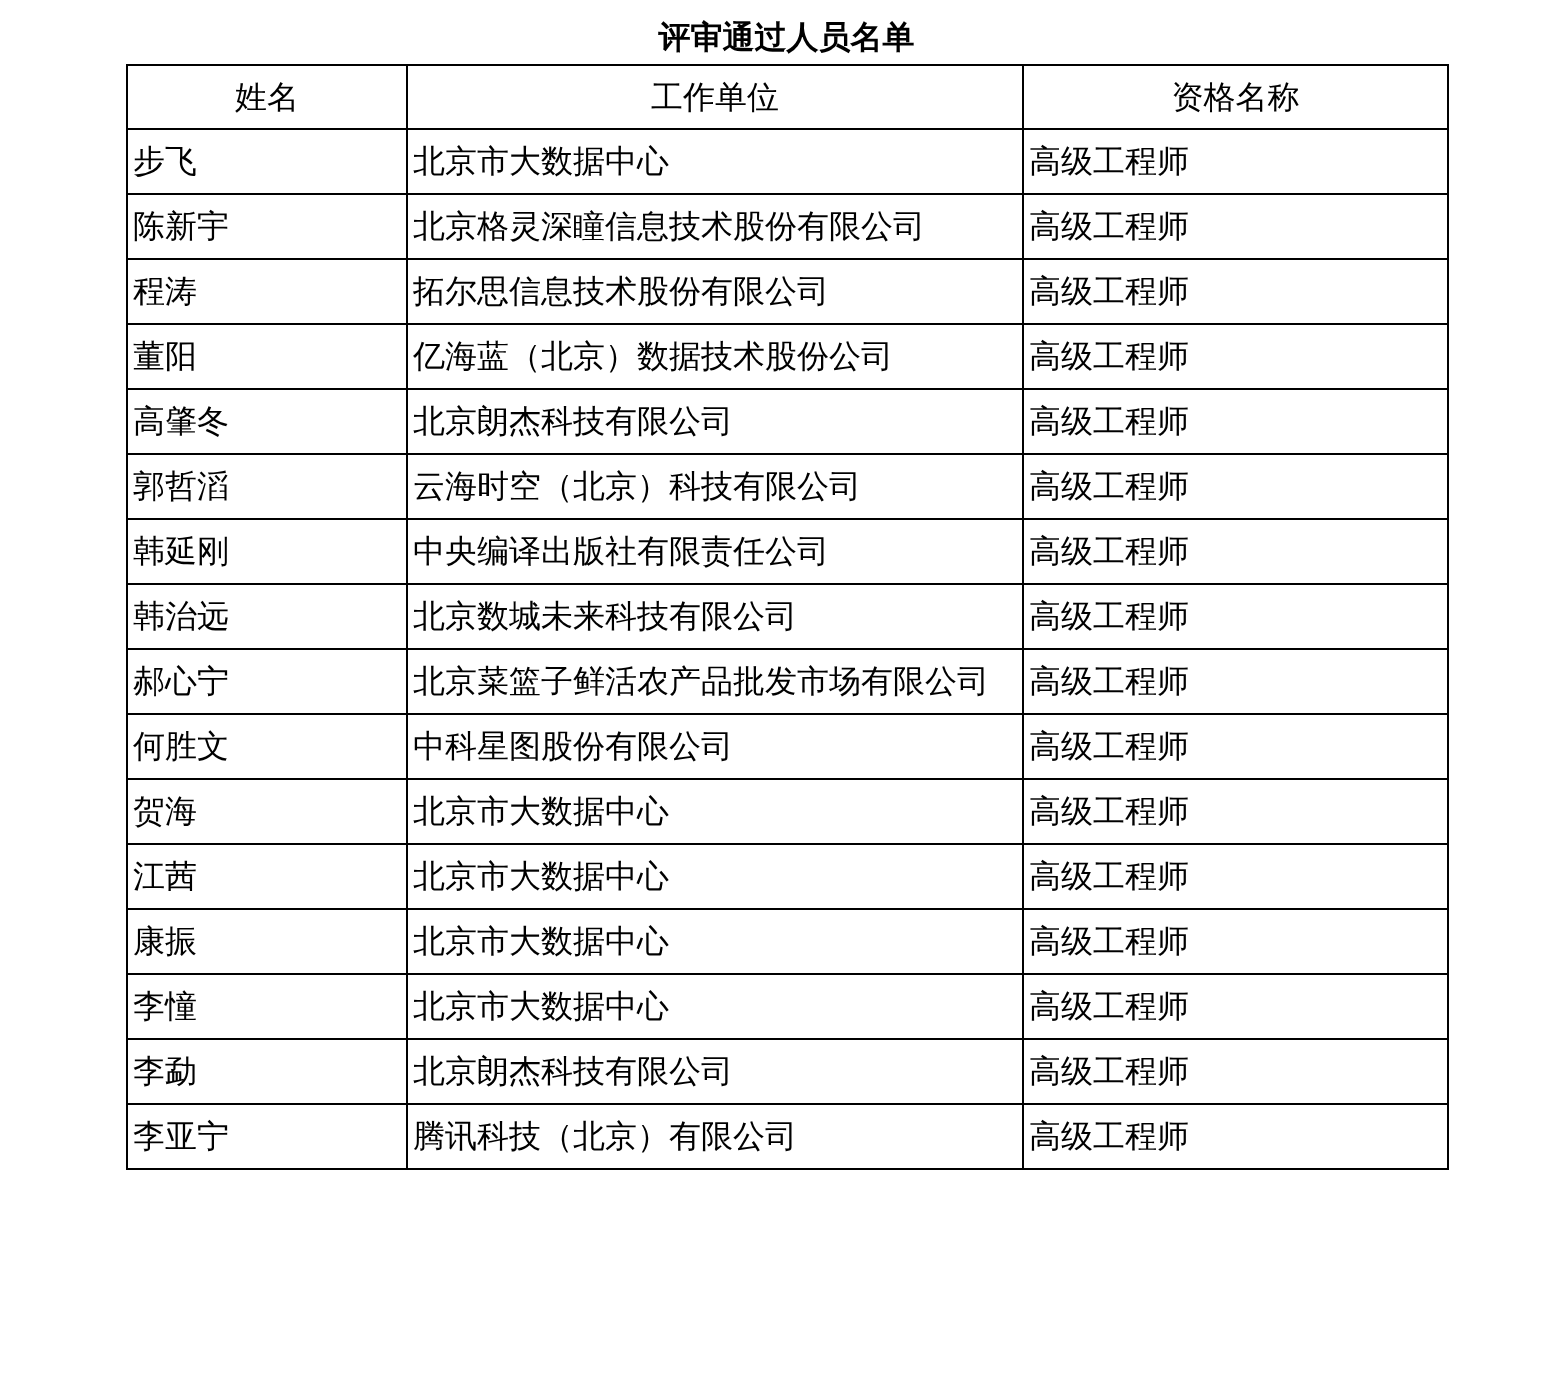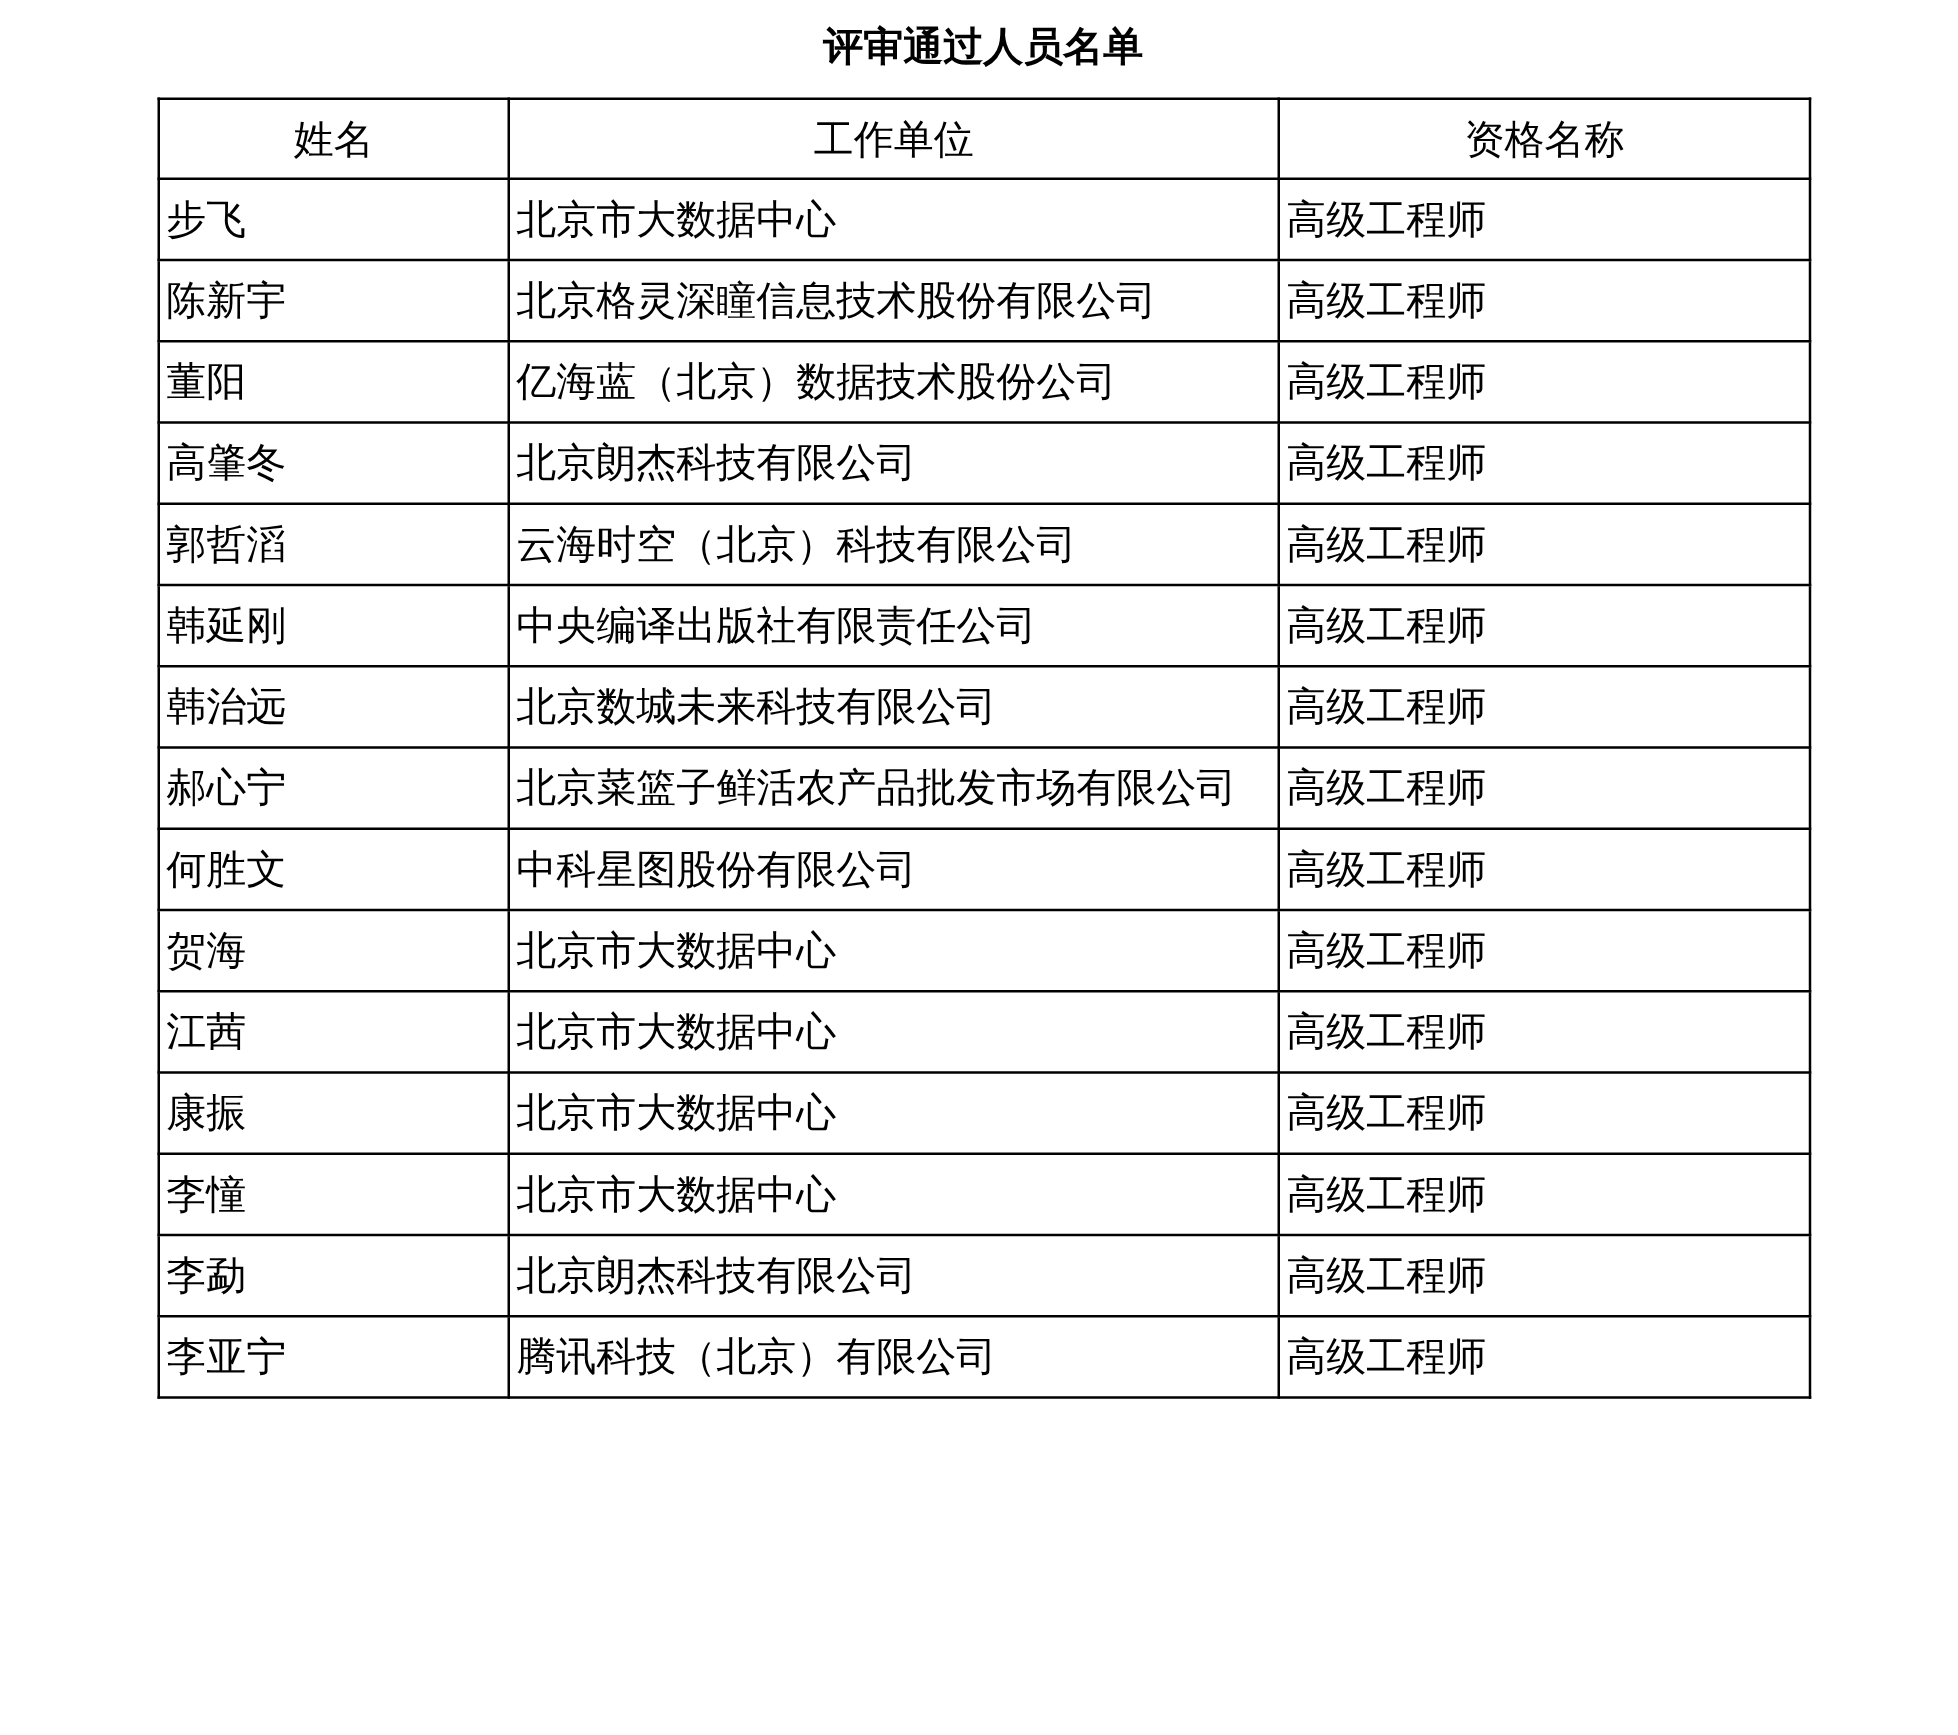"评审通过人员名单" .doc-title { margin: 19px 0 23px 0 -> 19px 0 9px 0 }
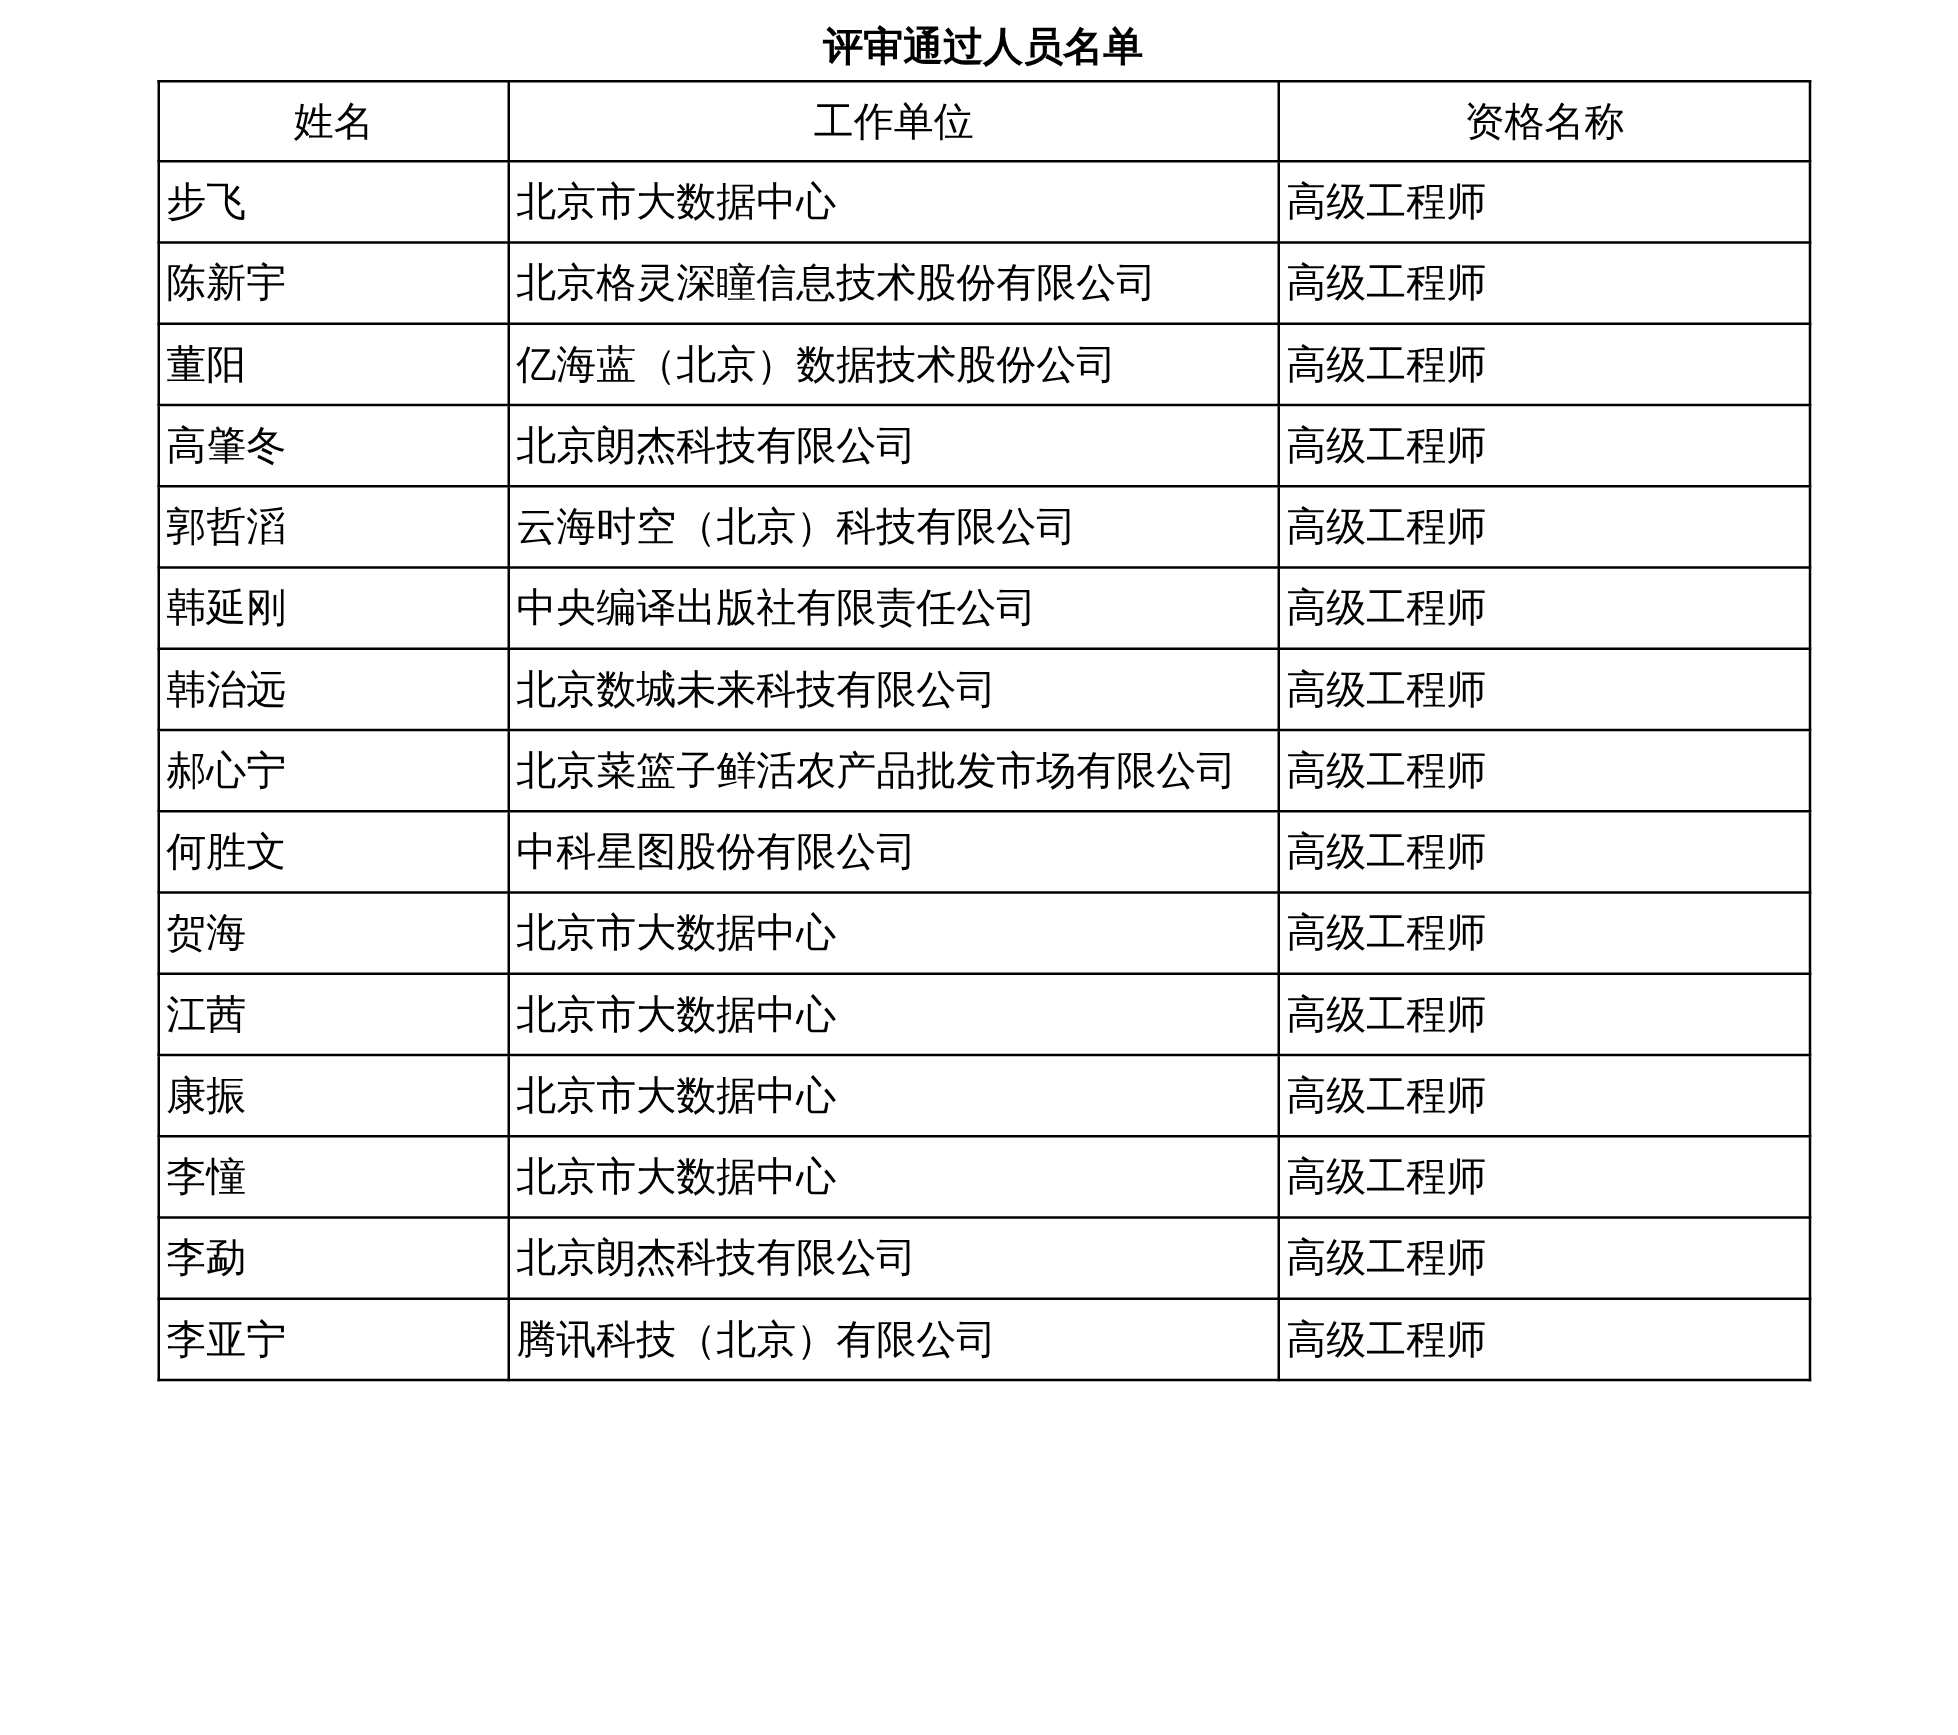"程涛" tr { html: none -> <tr> <td>程涛</td> <td>拓尔思信息技术股份有限公司</td> <td>高级工程师</td> </tr> }
